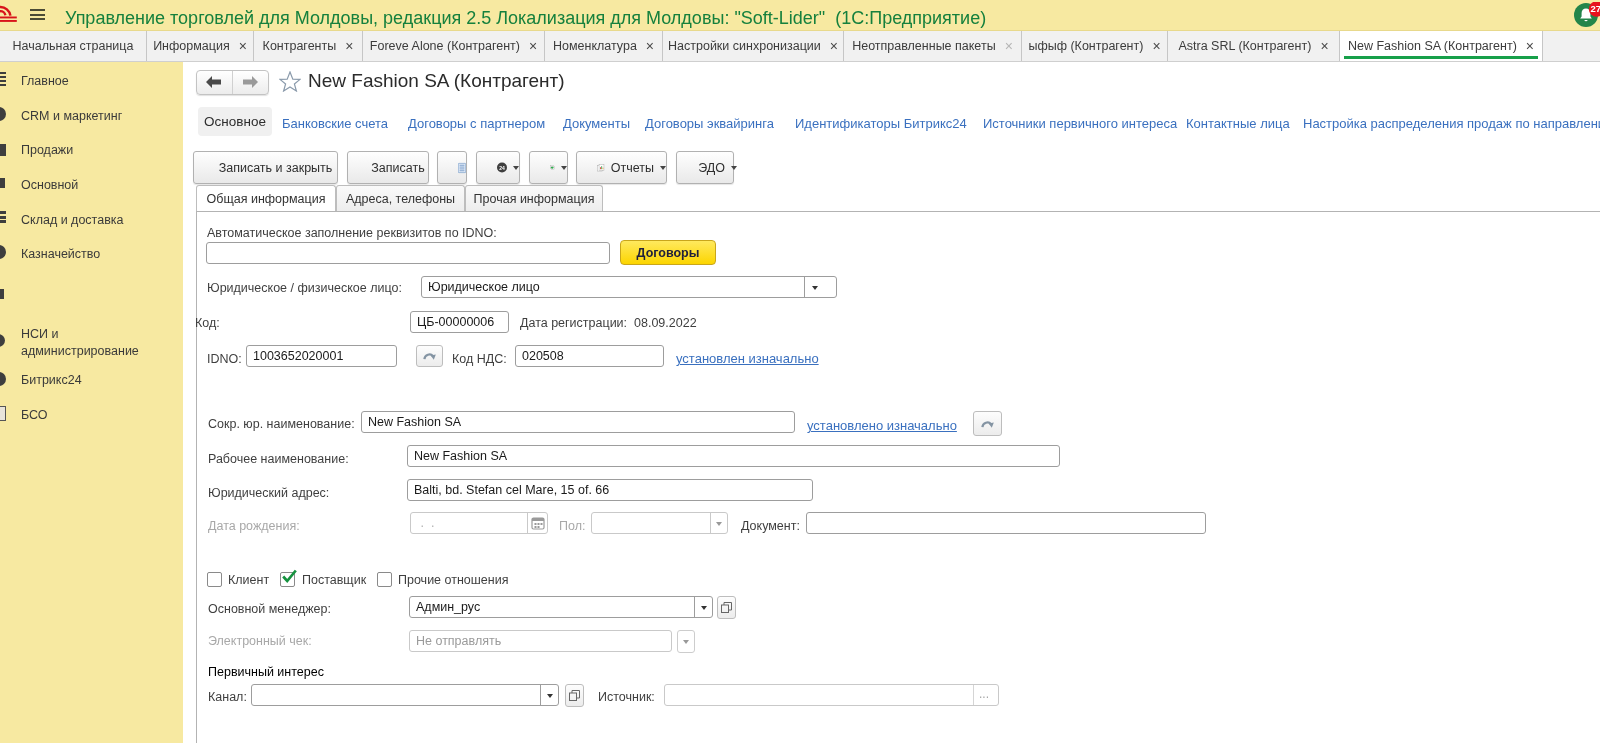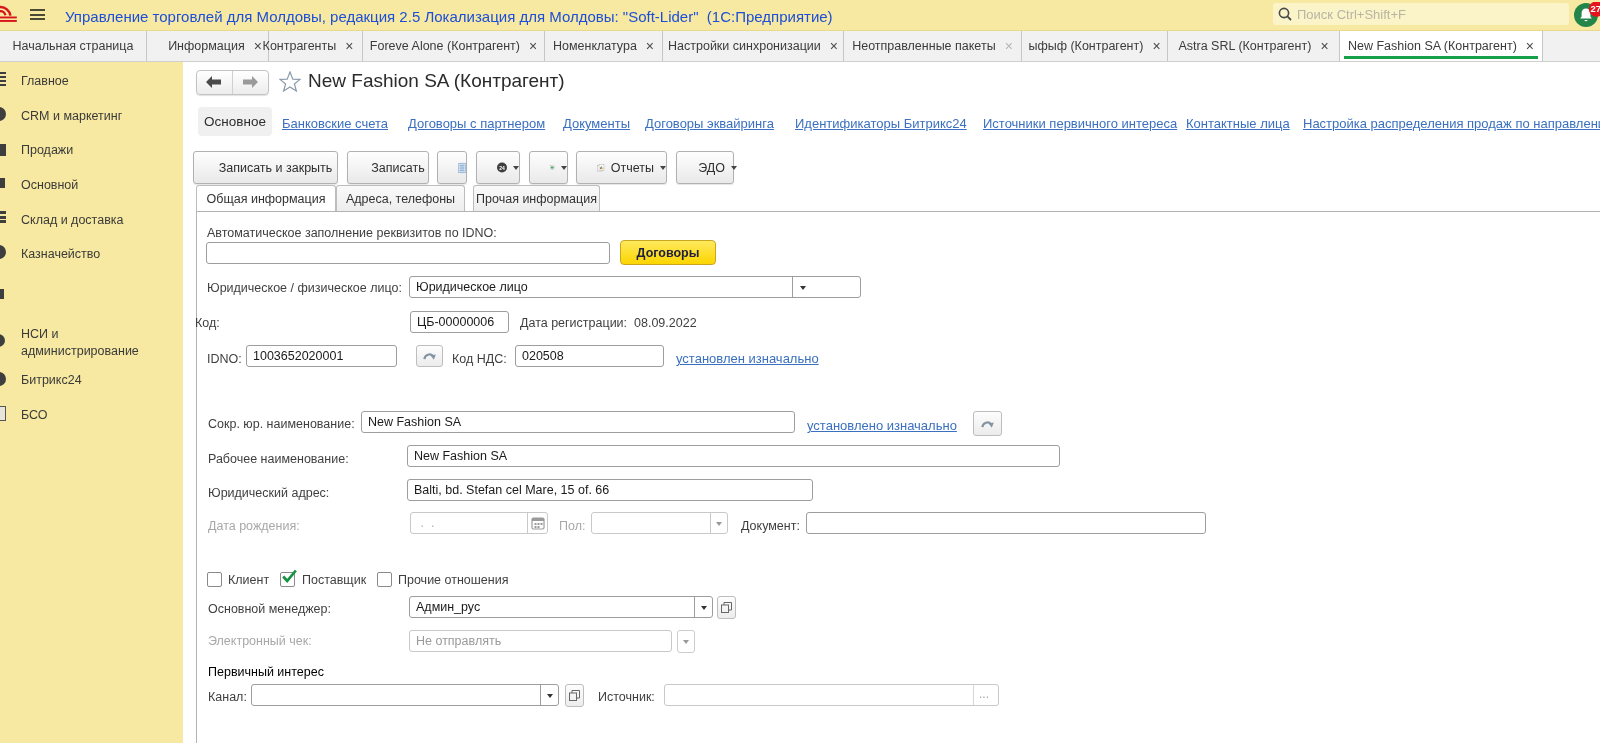"Управление торговлей для Молдовы," #apptitle { color: #1d4ed8 -> #15803d; font-size: 15px -> 18px }
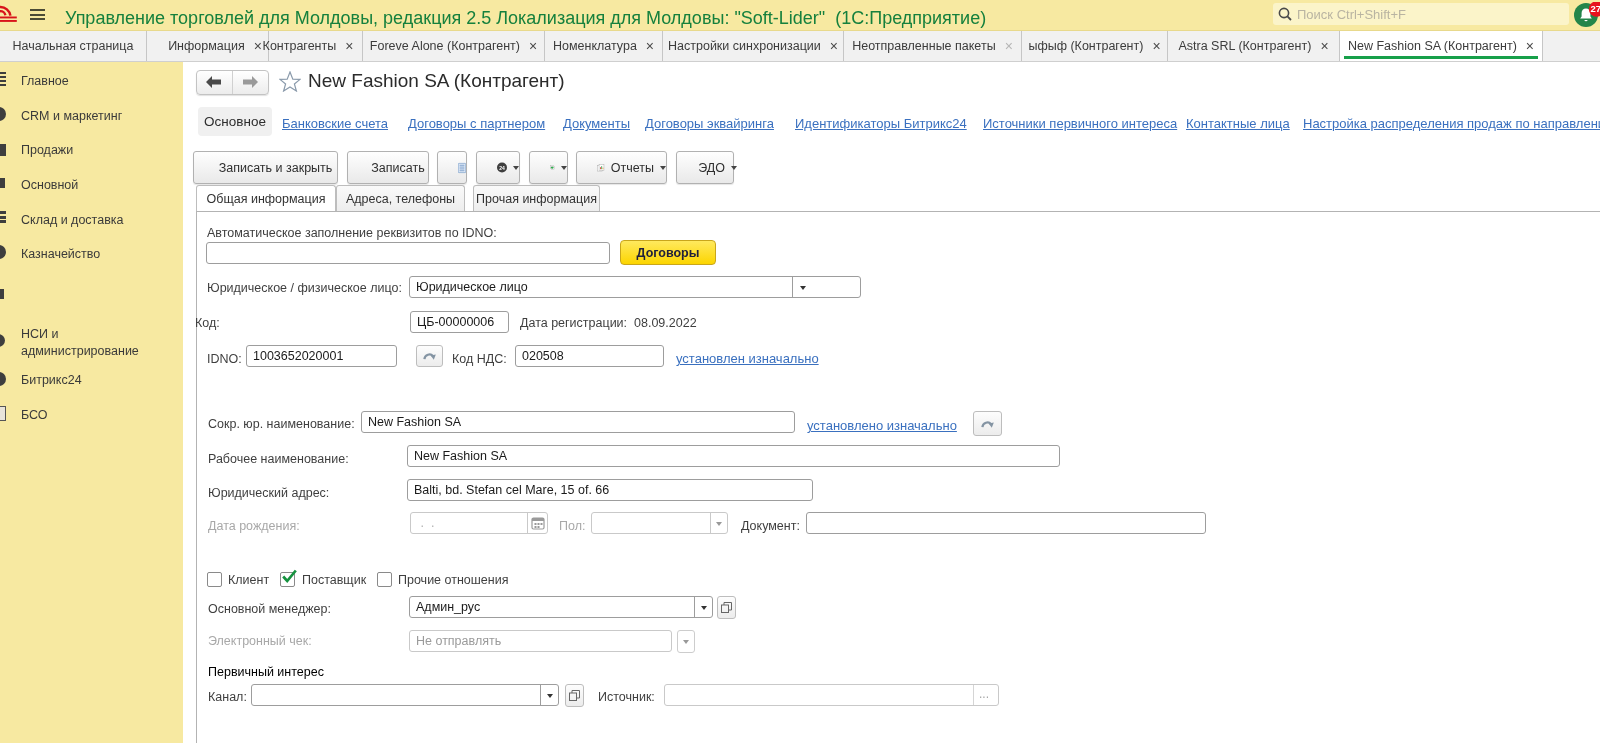"Поиск Ctrl+Shift+F" div { html: <div> <svg> <circle></circle> <line></line> </svg> <div>Поиск Ctrl+Shift+F</div> </div> -> none }
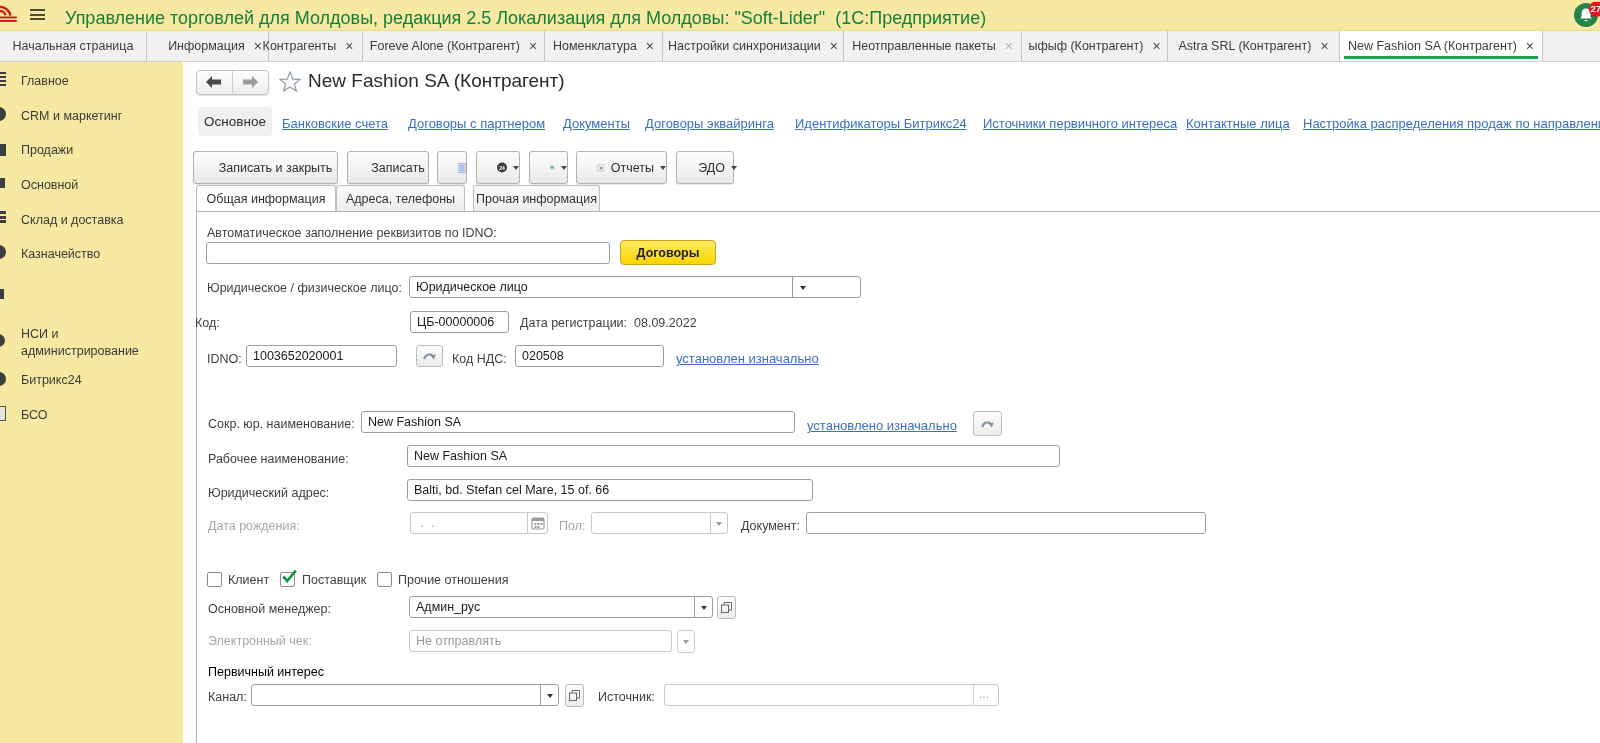"Информация" div.tab { left: 162px -> 147px }
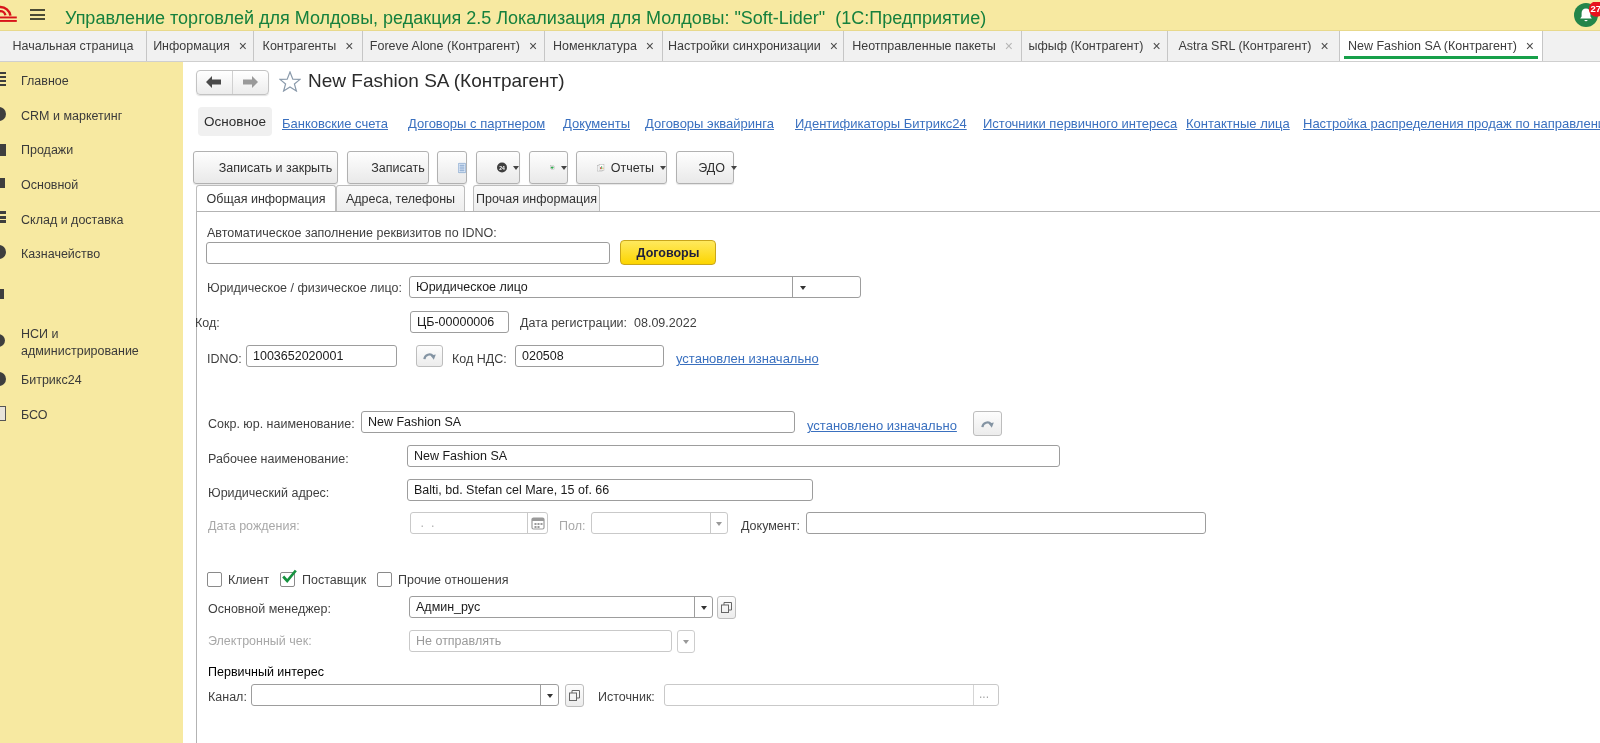"Банковские счета" .navlink { text-decoration: underline -> none }
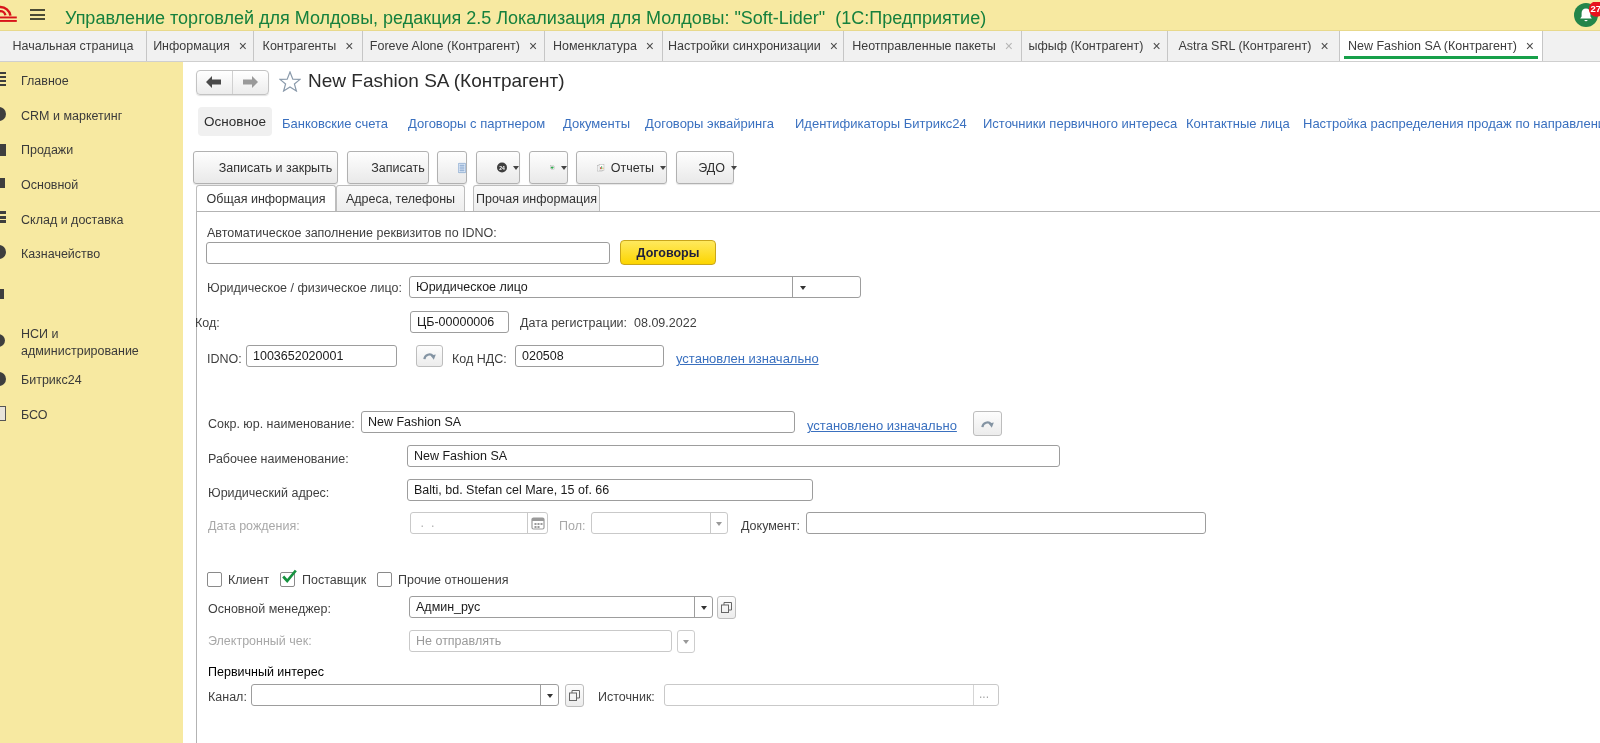"Прочая информация" div.ftab { left: 290px -> 282px; width: 127px -> 138px }
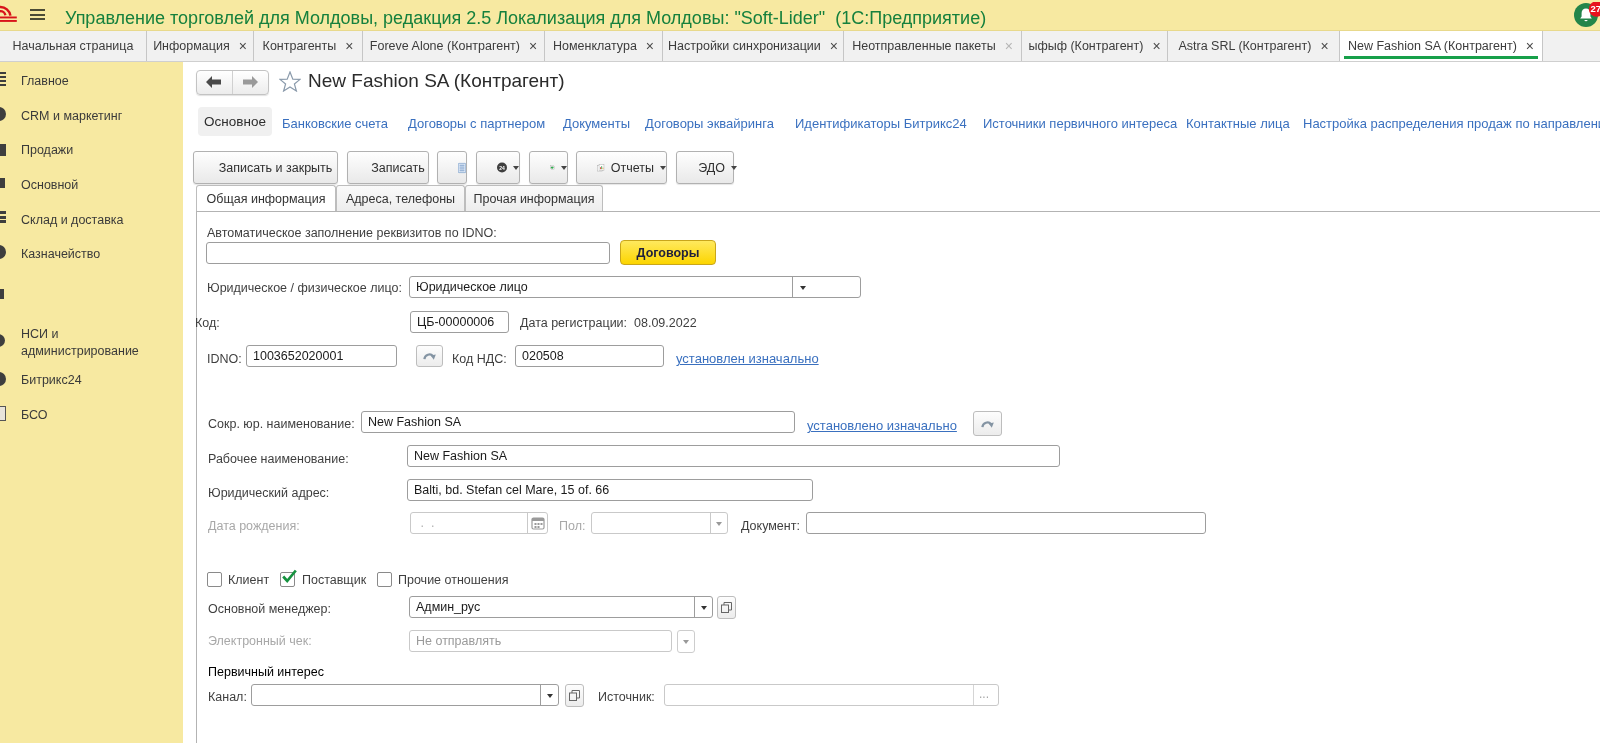"Юридическое лицо" div.inp { left: 226px -> 238px; width: 452px -> 416px }
